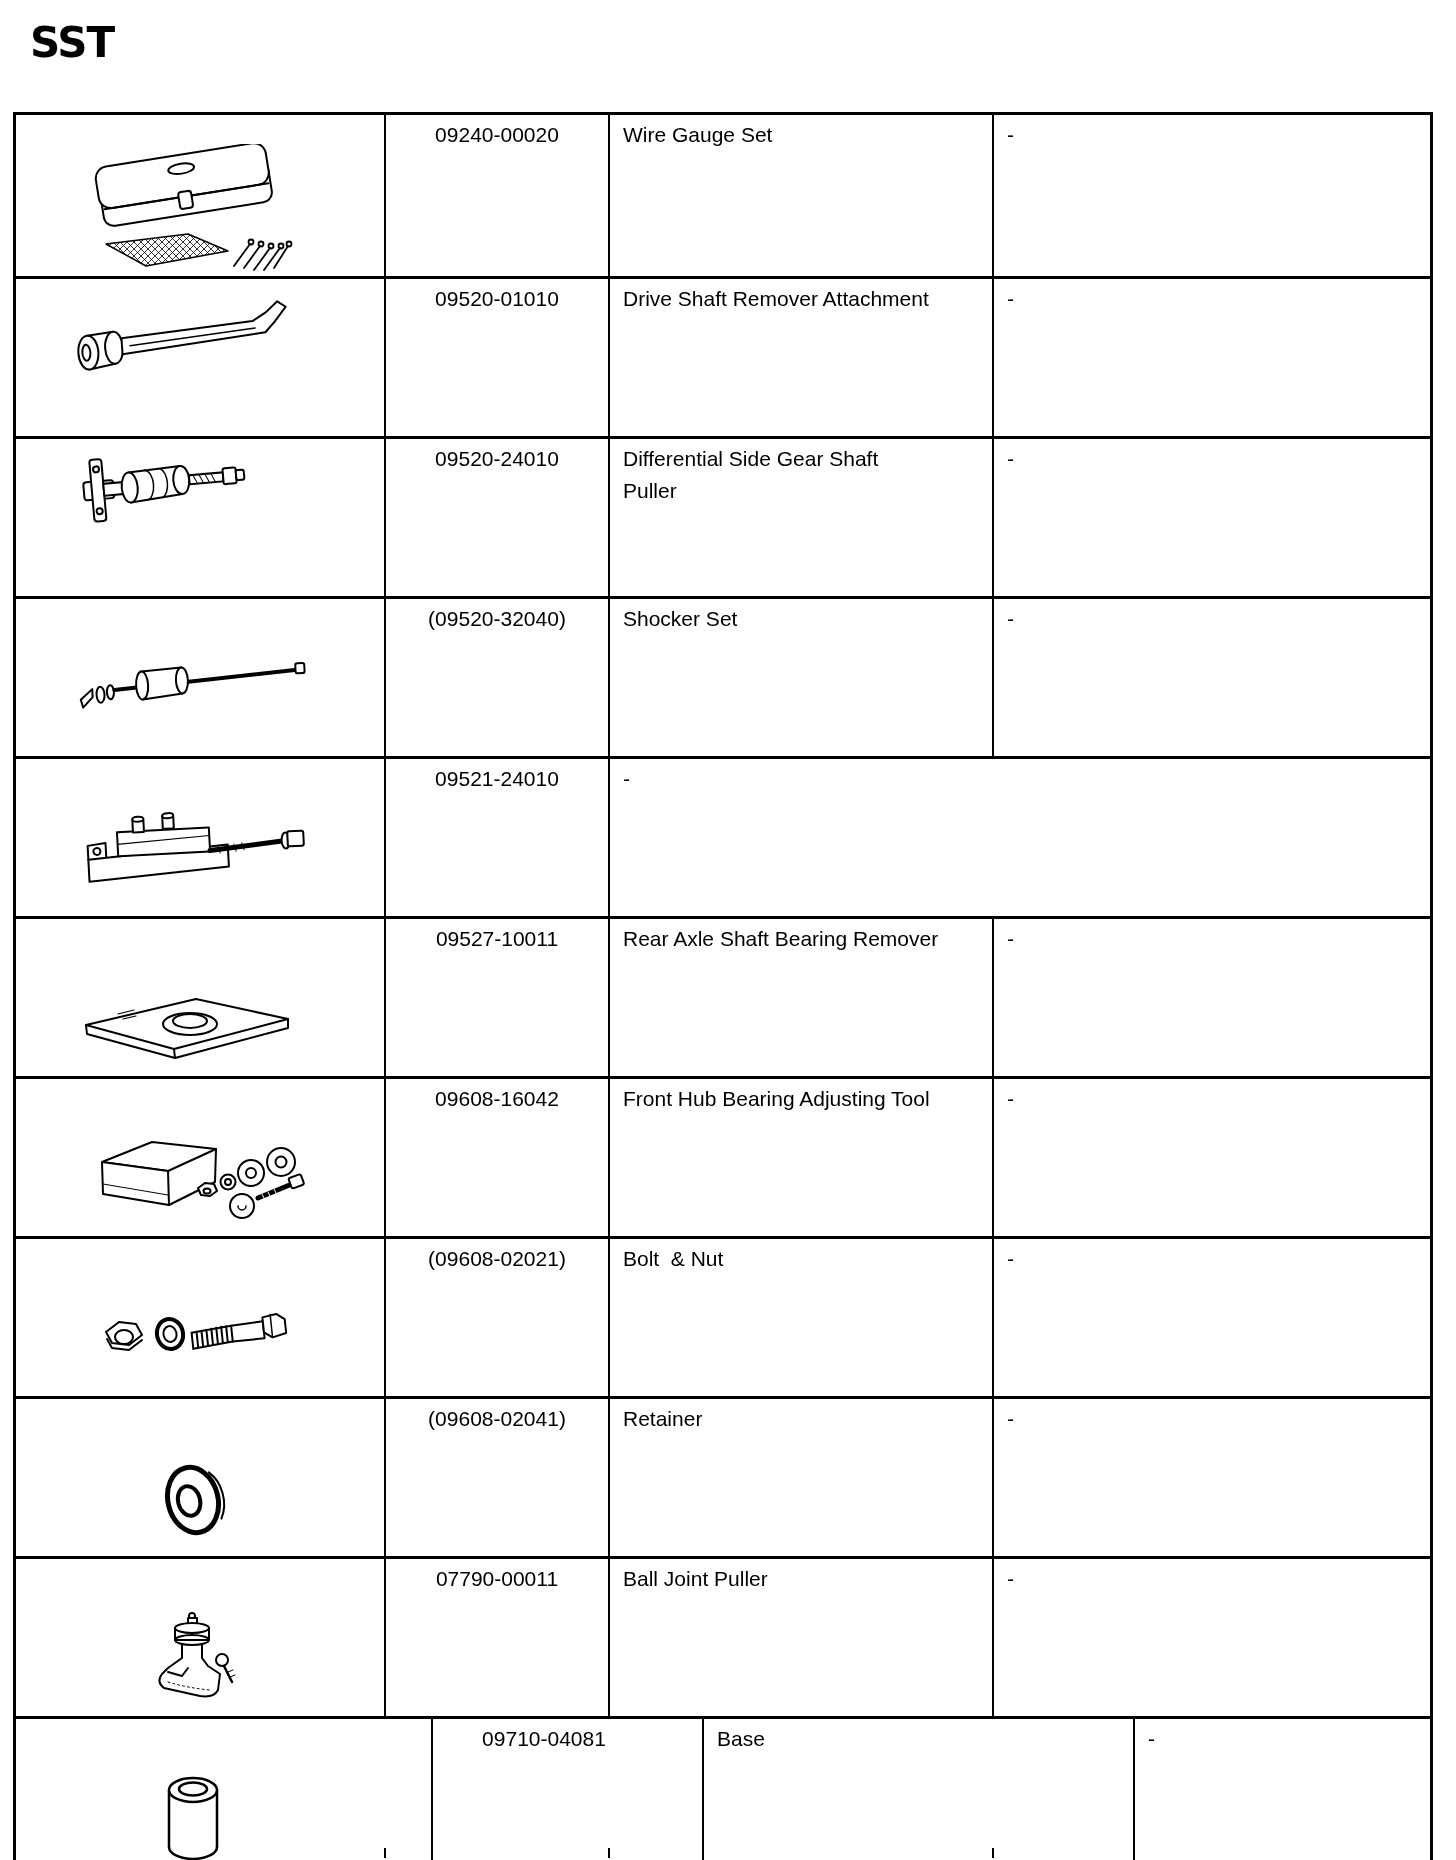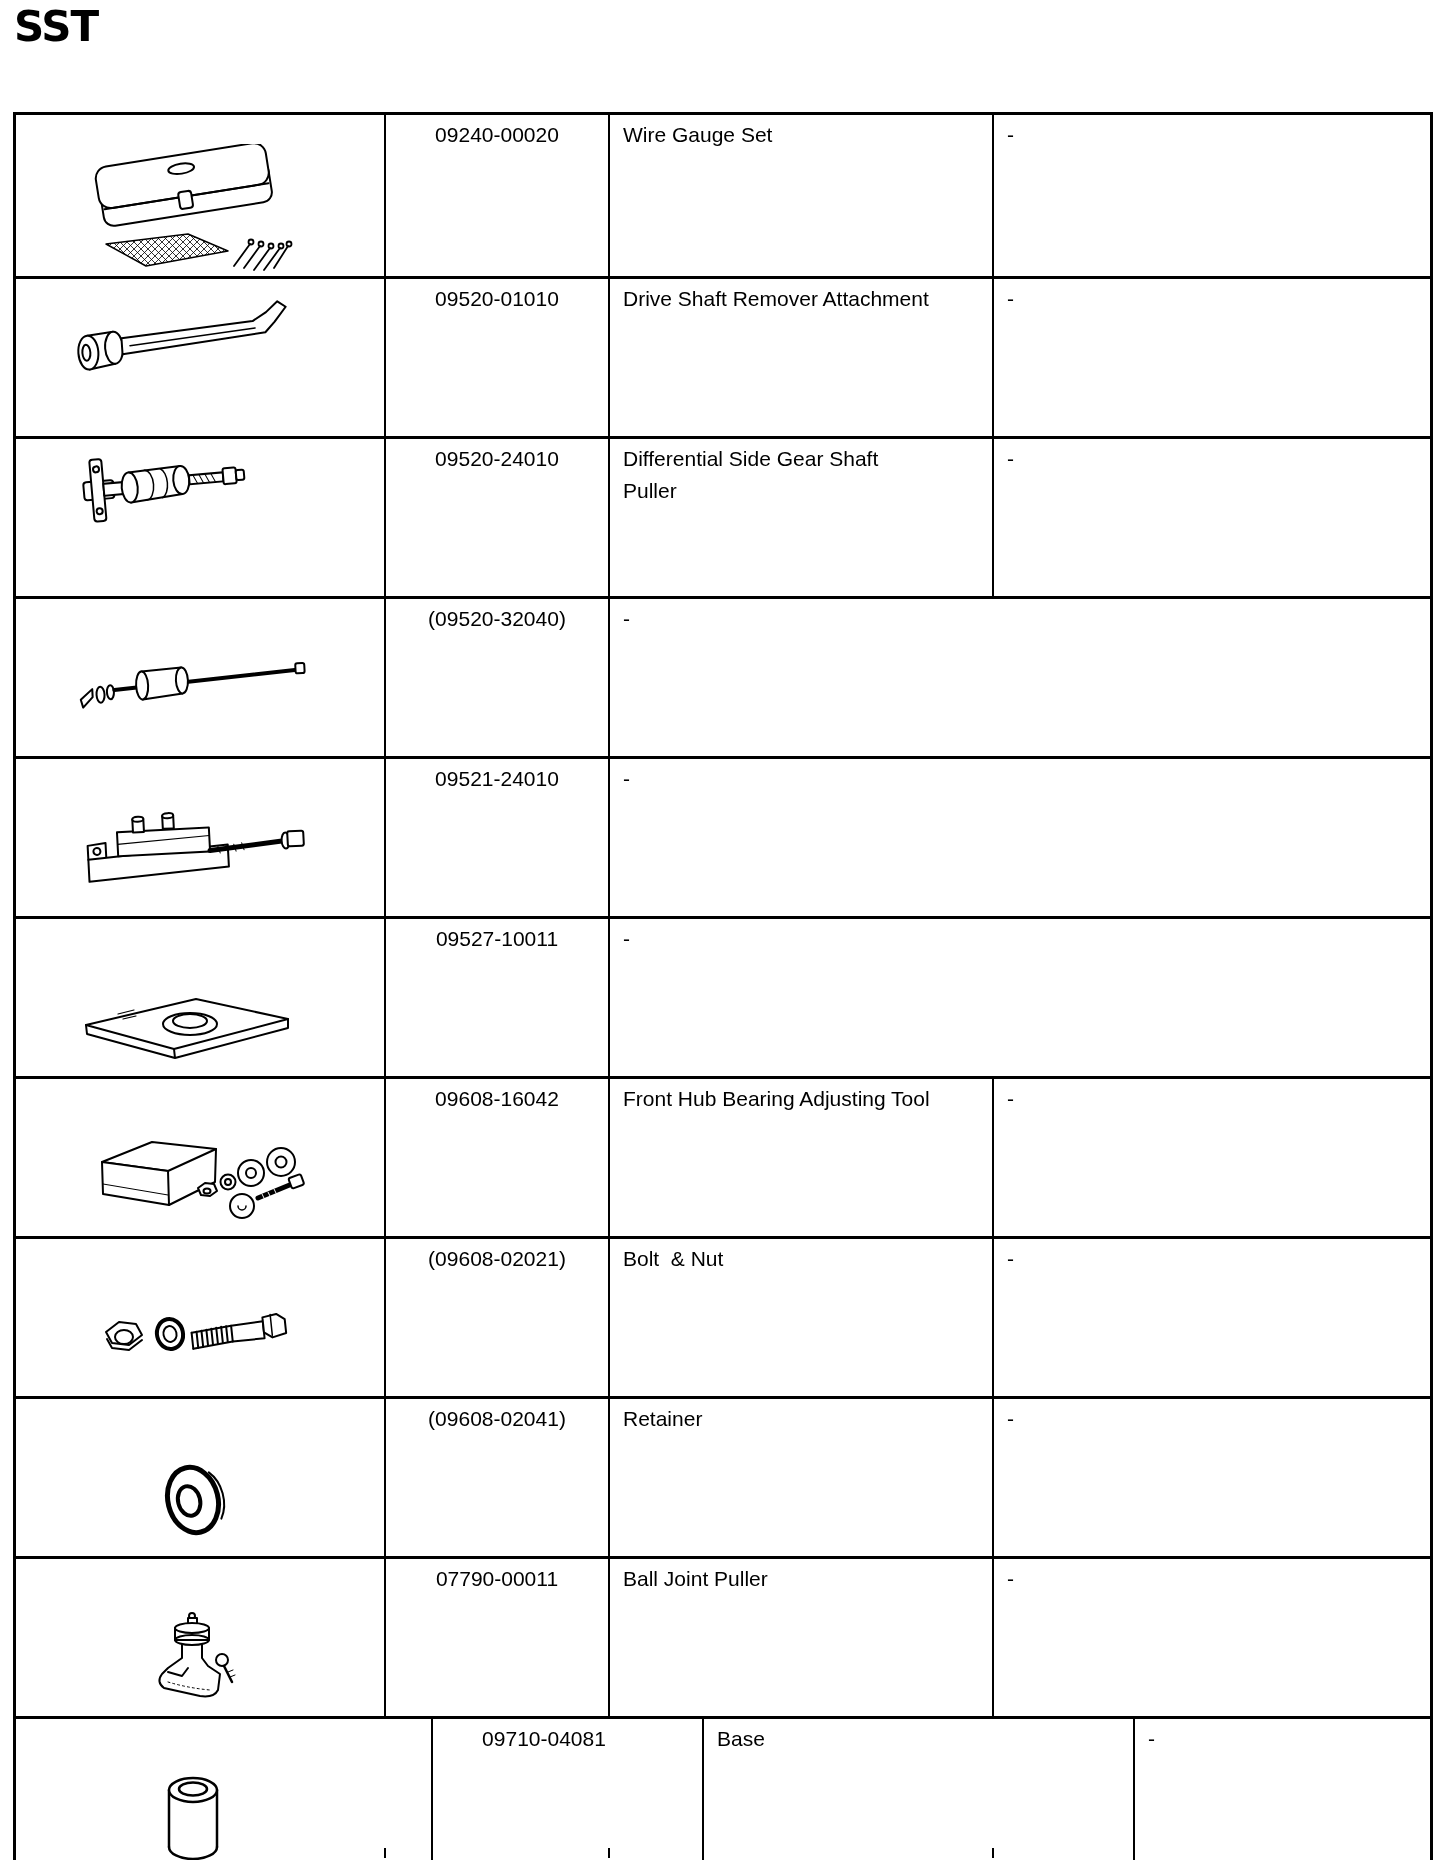"SST" .page-title { margin: 0 -> 16px }
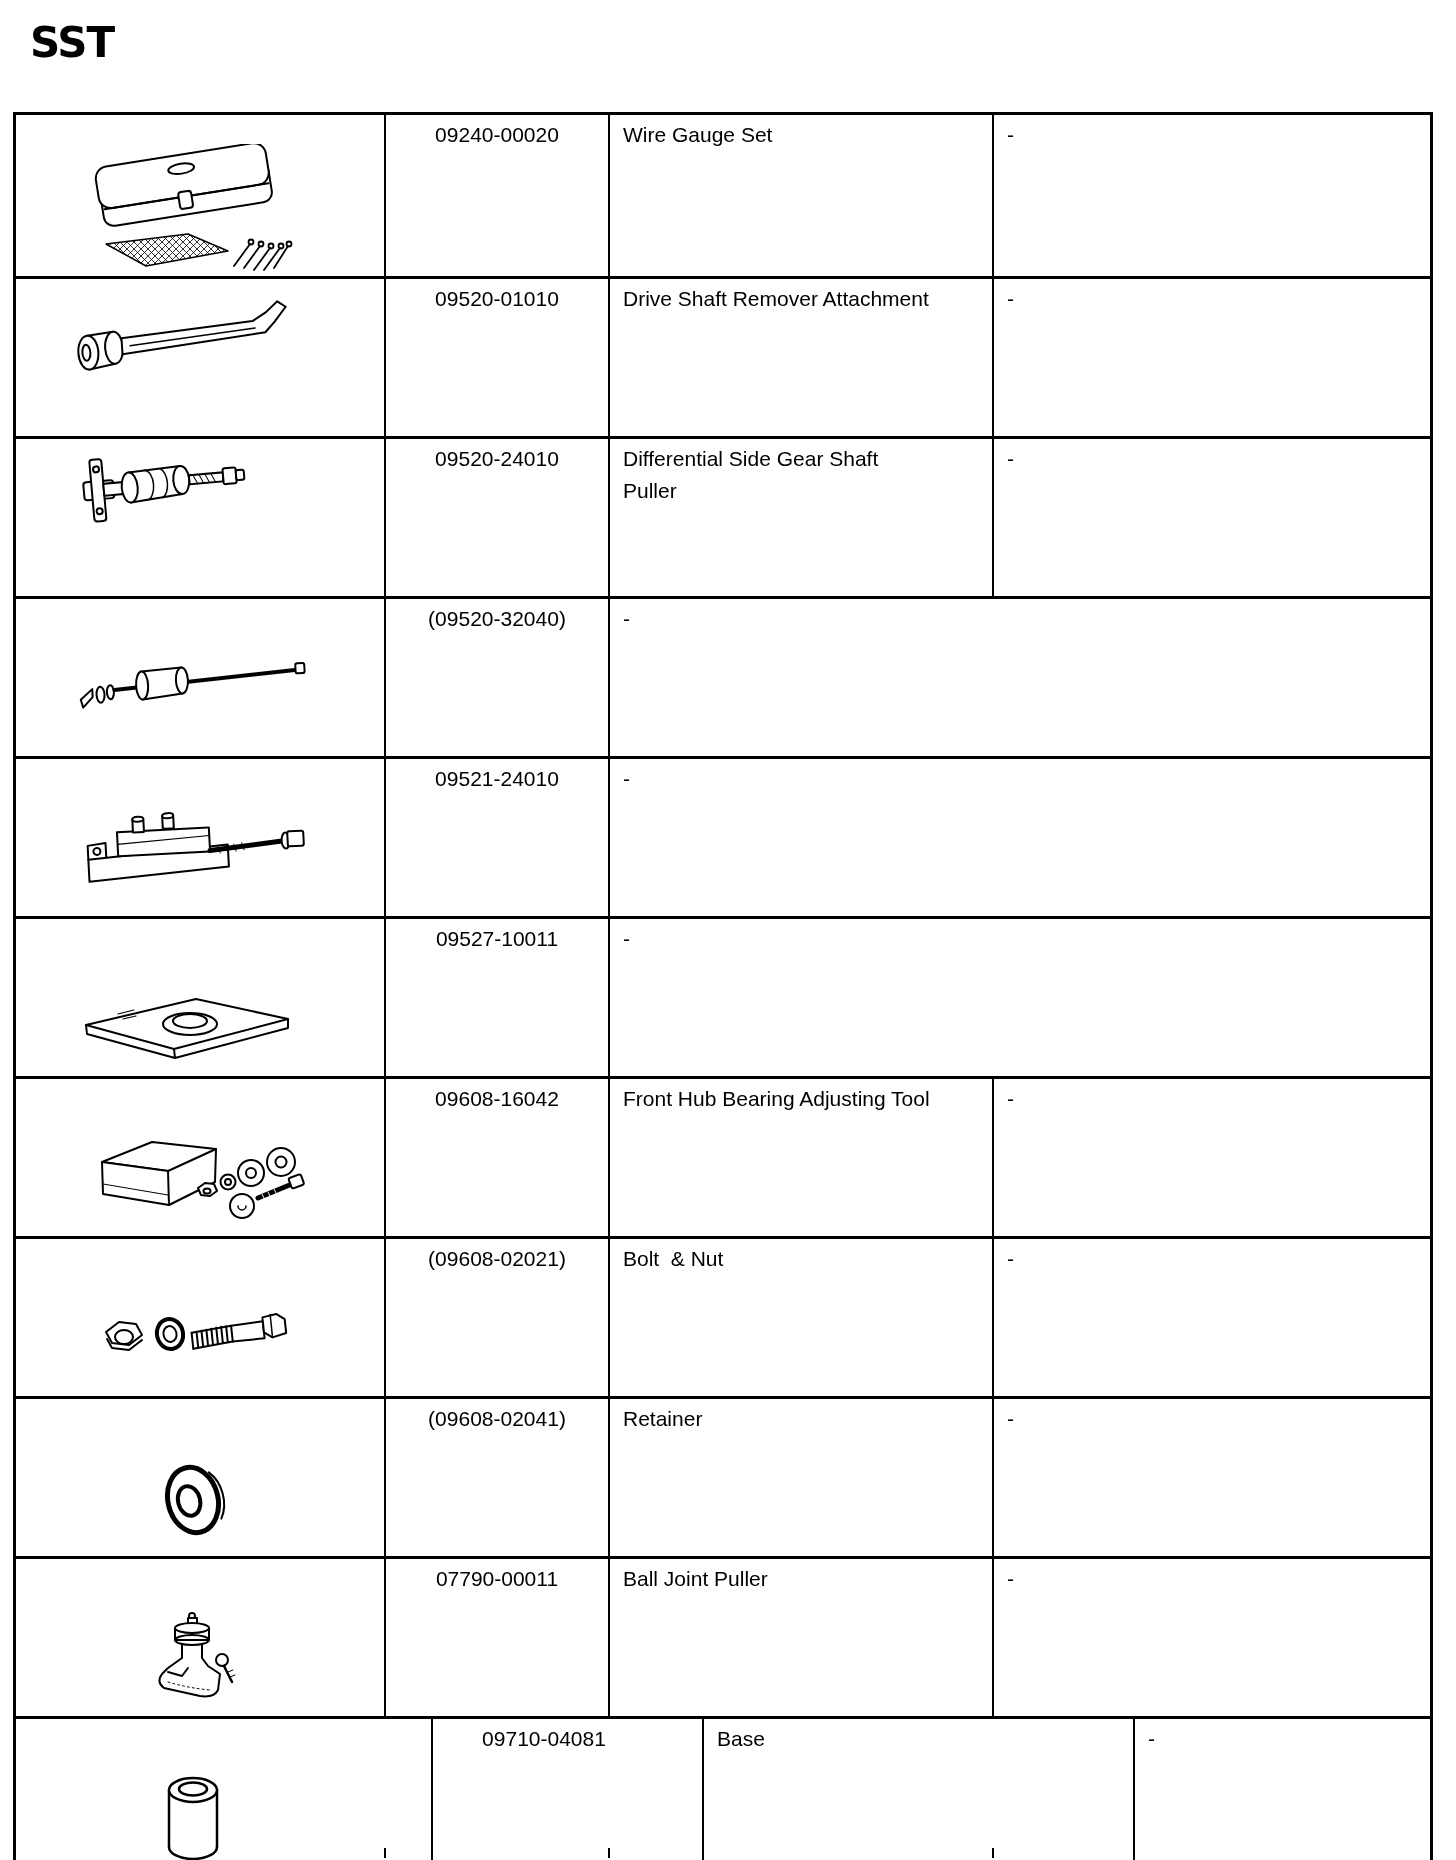"Shocker Set" div.cell { html: none -> <div>Shocker Set</div> }
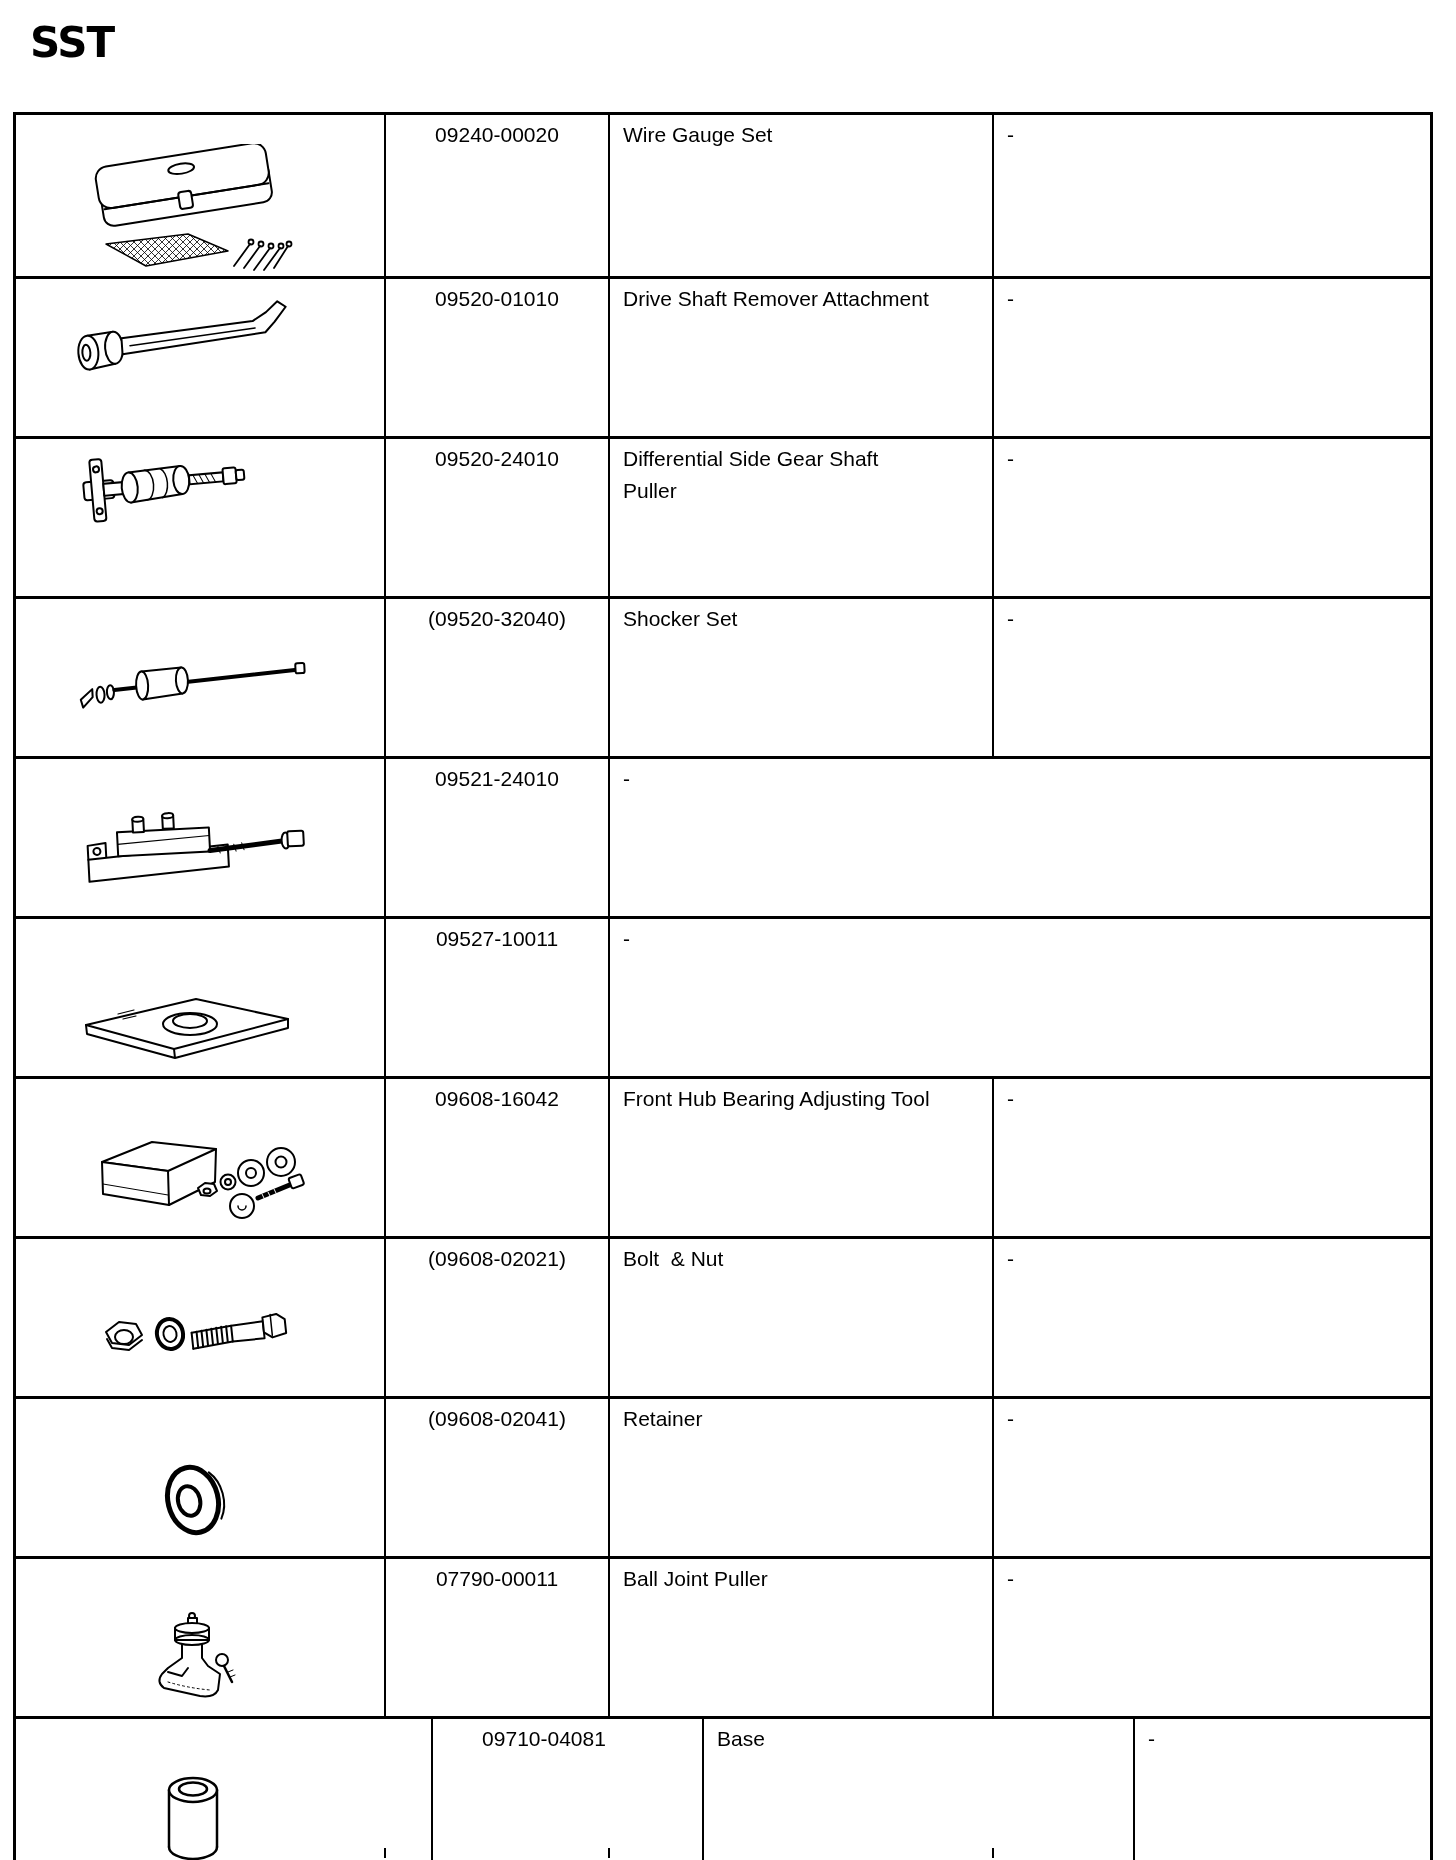"Rear Axle Shaft Bearing Remover" div.cell { html: none -> <div>Rear Axle Shaft Bearing Remover</div> }
